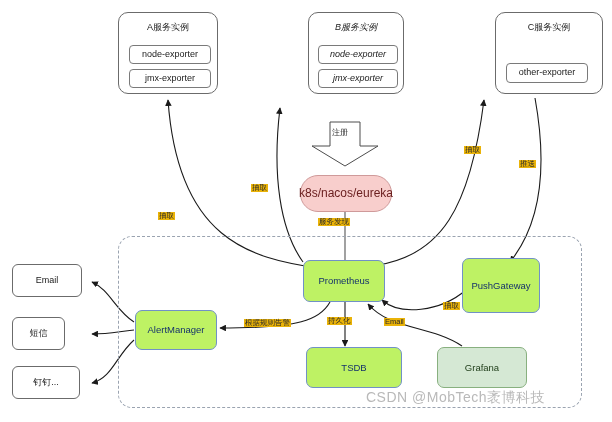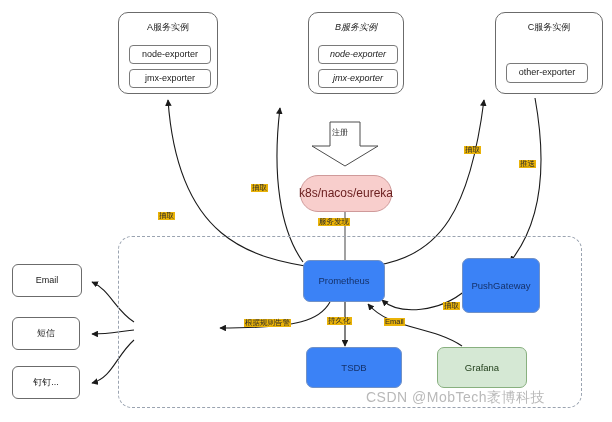"Prometheus" .blue-box { background: #3b82f6 -> #bef264 }
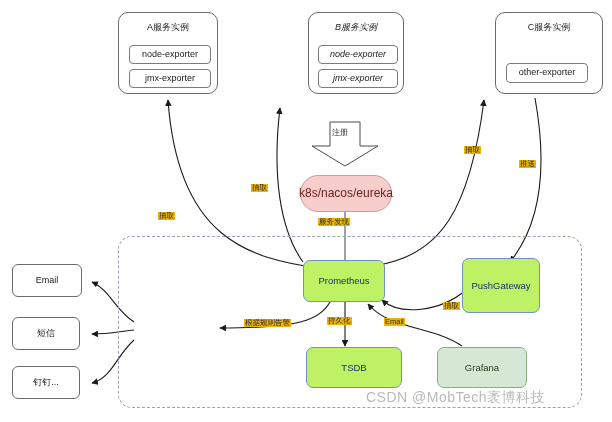"短信" div.node { width: 68px -> 53px }
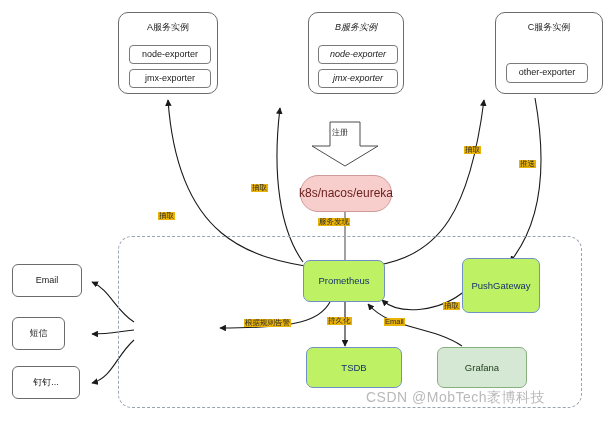"AlertManager" div.node { html: none -> <div>AlertManager</div> }
